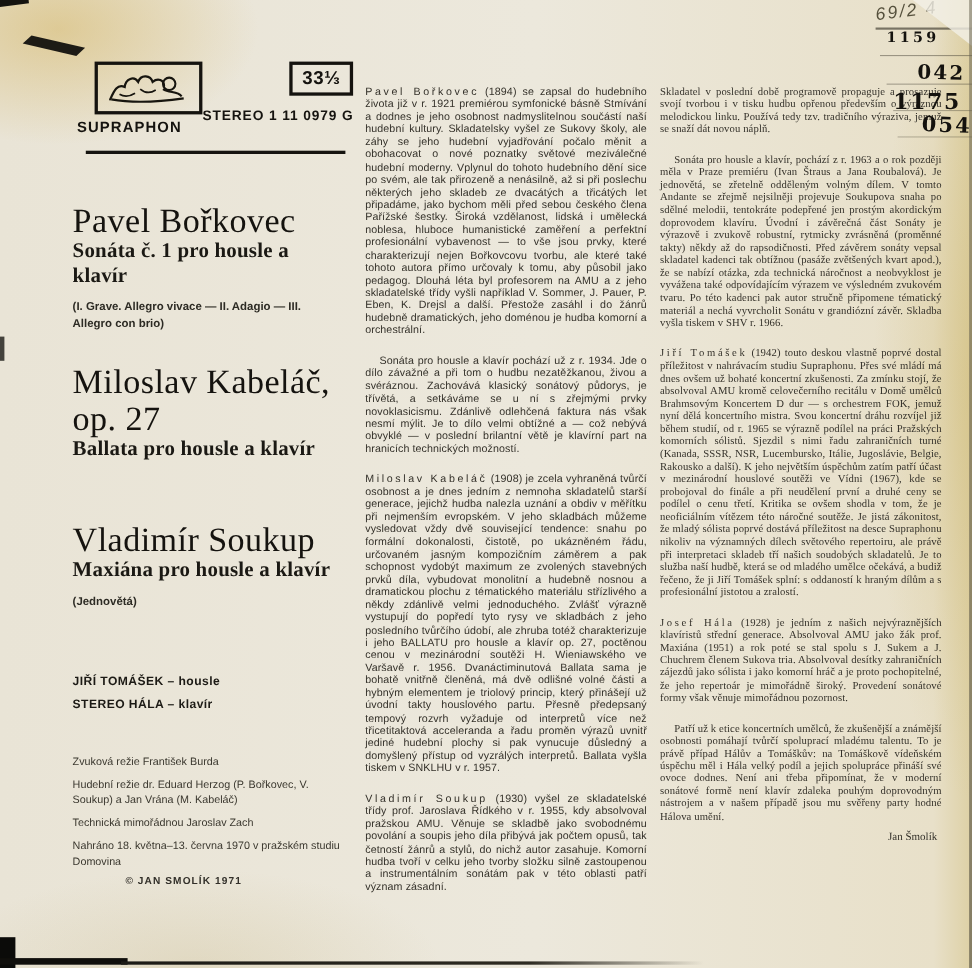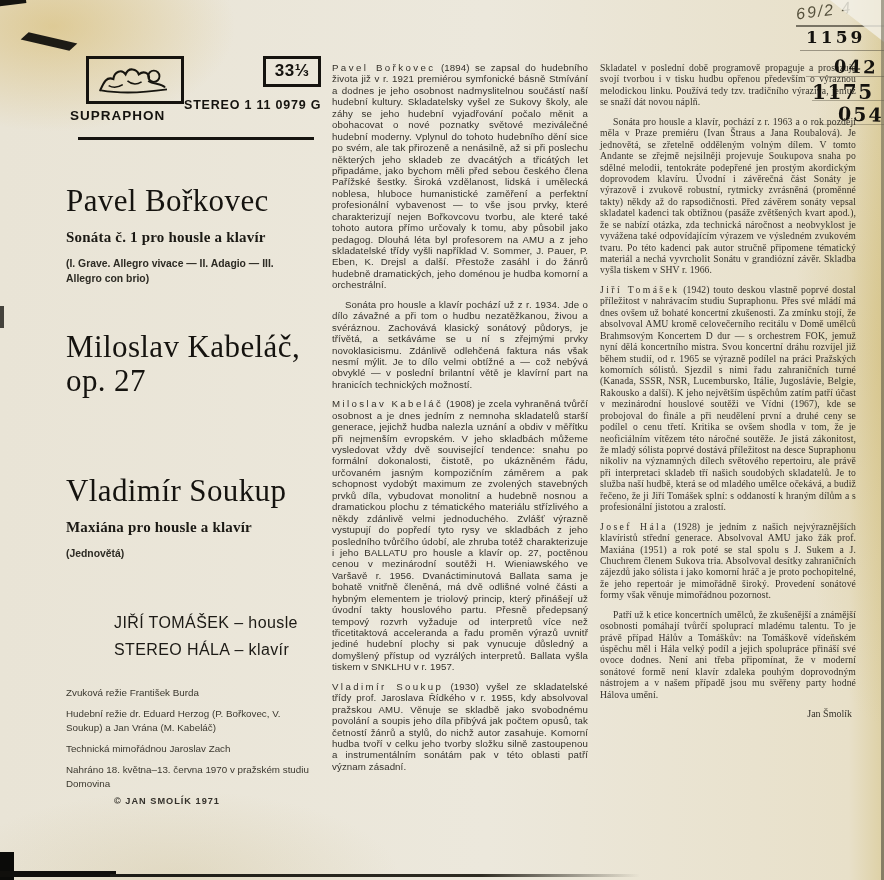"1159" .stamp-1 { font-size: 17px -> 13px }
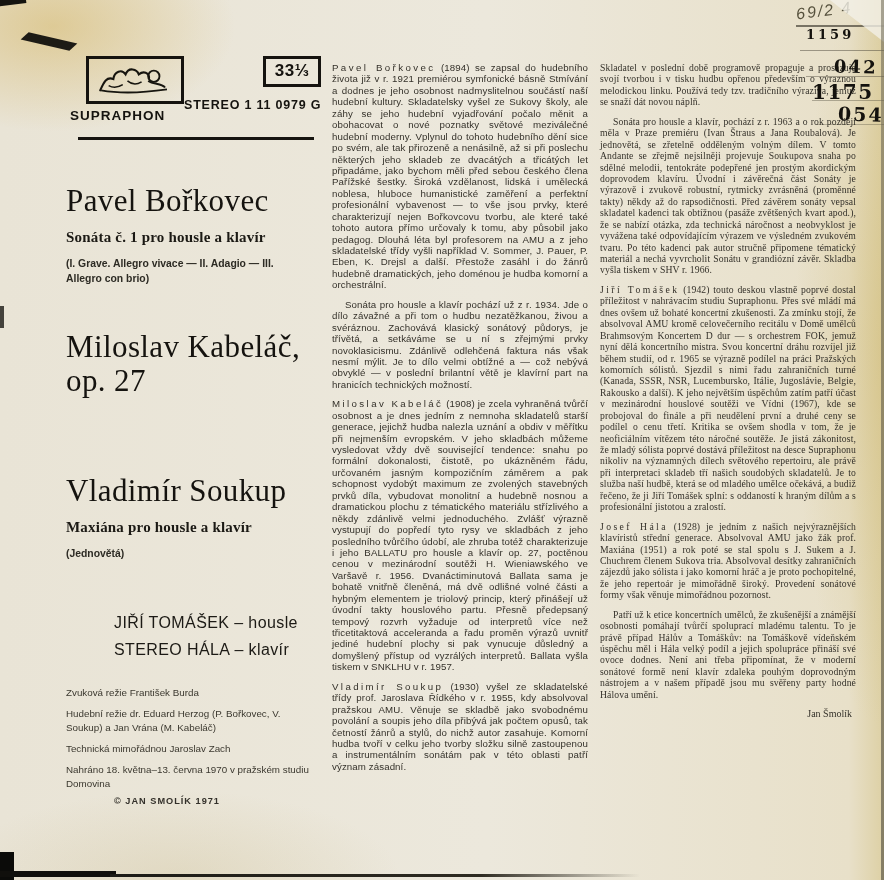"Pavel Bořkovec (1894) se zapsal" .bio-p { margin: 0 0 8px 0 -> 16px 0 8px 0 }
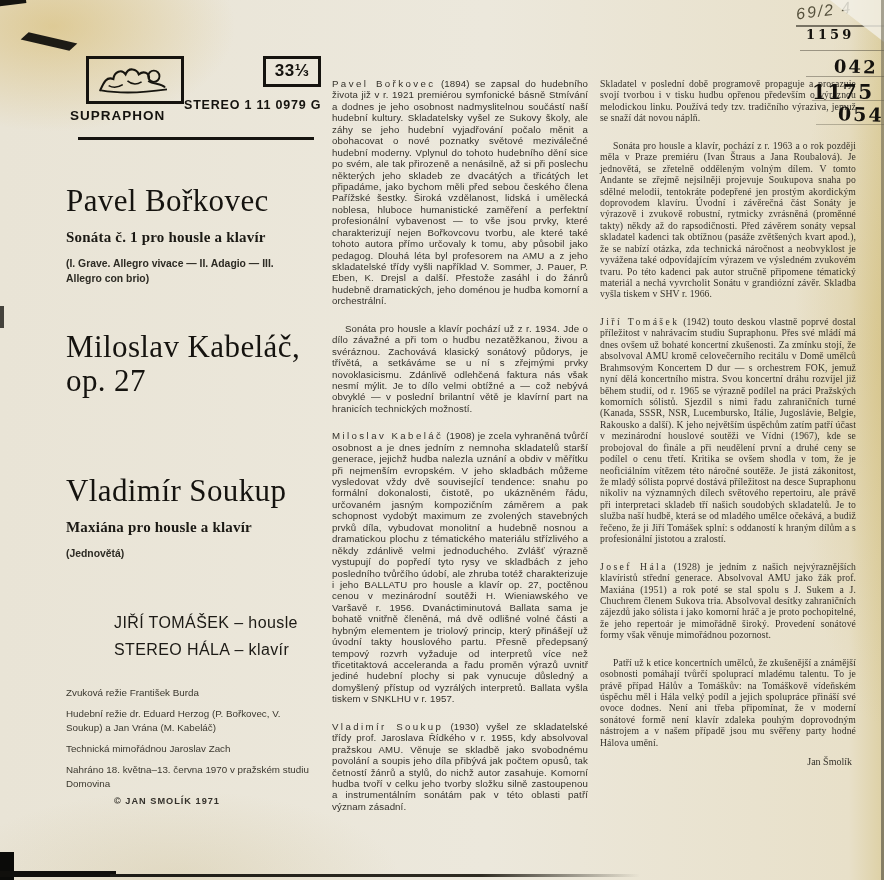"Sonáta č. 1 pro housle" .work-sub { font-size: 15px -> 19px; margin-top: 11px -> 0 }
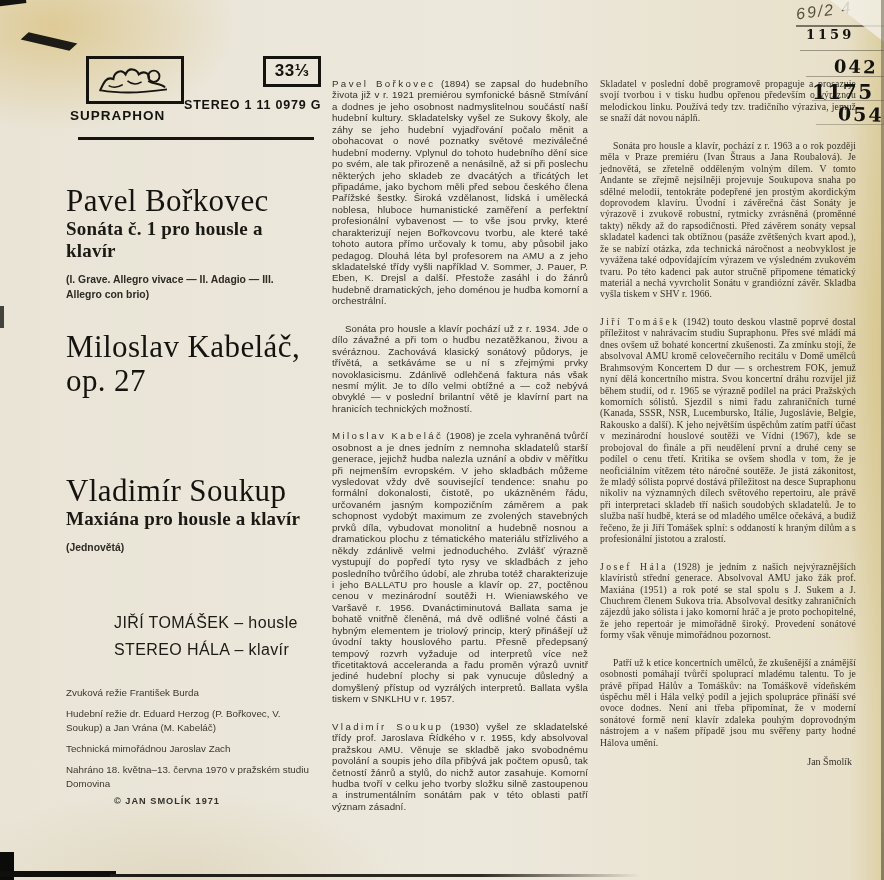"Ballata pro housle a klavír" div.work-sub { html: none -> <div>Ballata pro housle a klavír</div> }
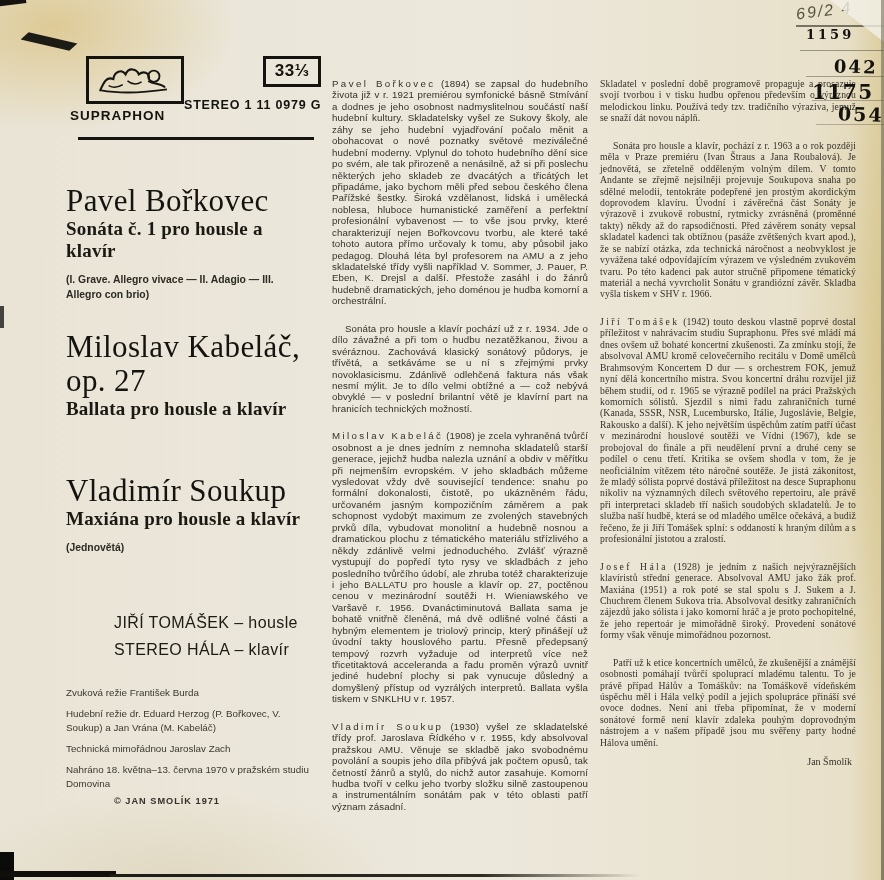"JIŘÍ TOMÁŠEK – housle" .performer { font-size: 16px -> 11px; font-weight: normal -> bold; margin-left: 48px -> none }
